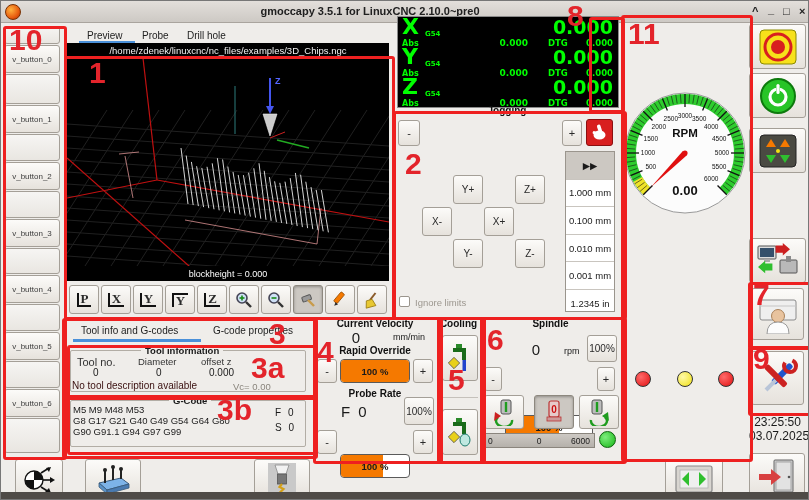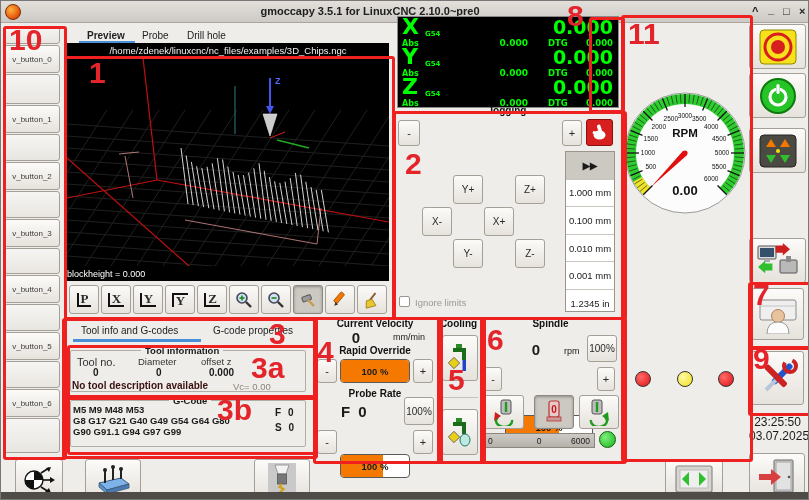"Preview" .bold { font-weight: bold -> normal }
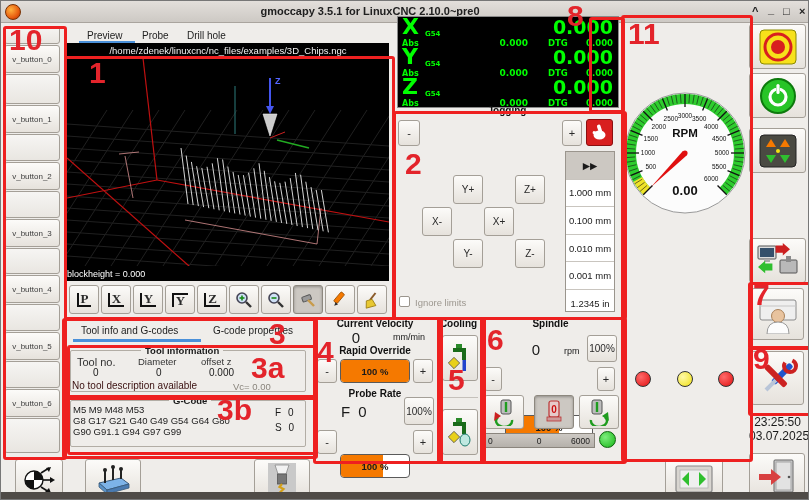"blockheight = 0.000" div.abs { text-align: left -> center }
